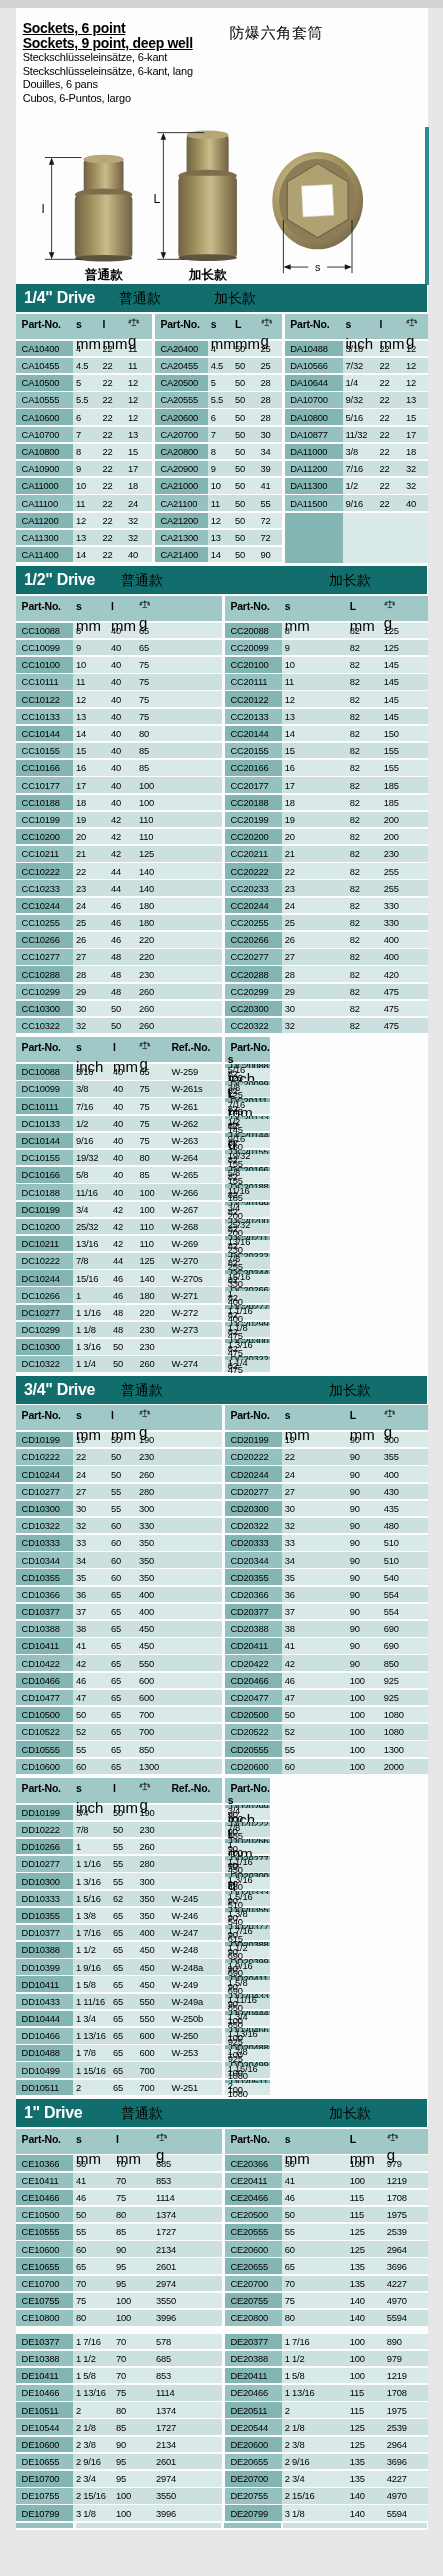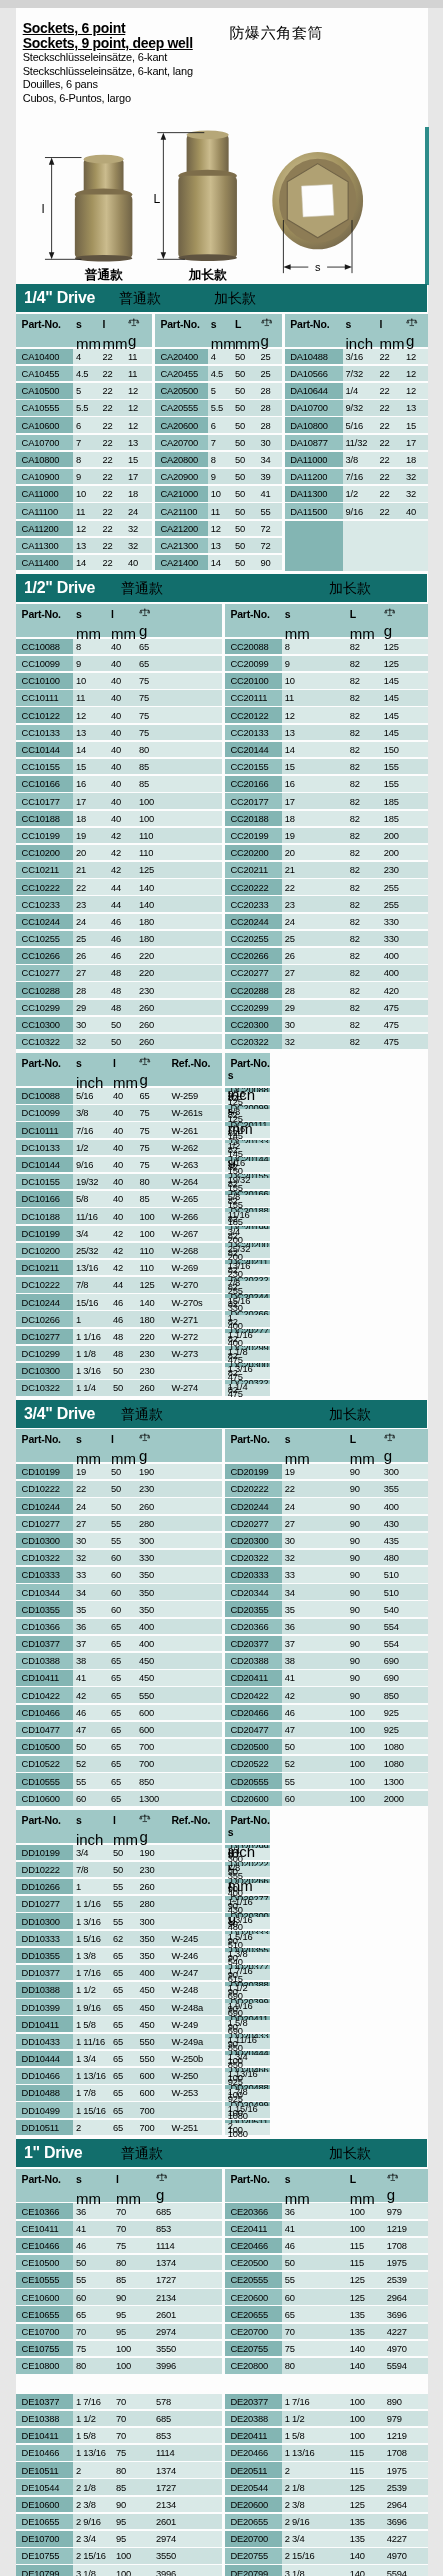"Part-No." .thead { height: 33px -> 25px }
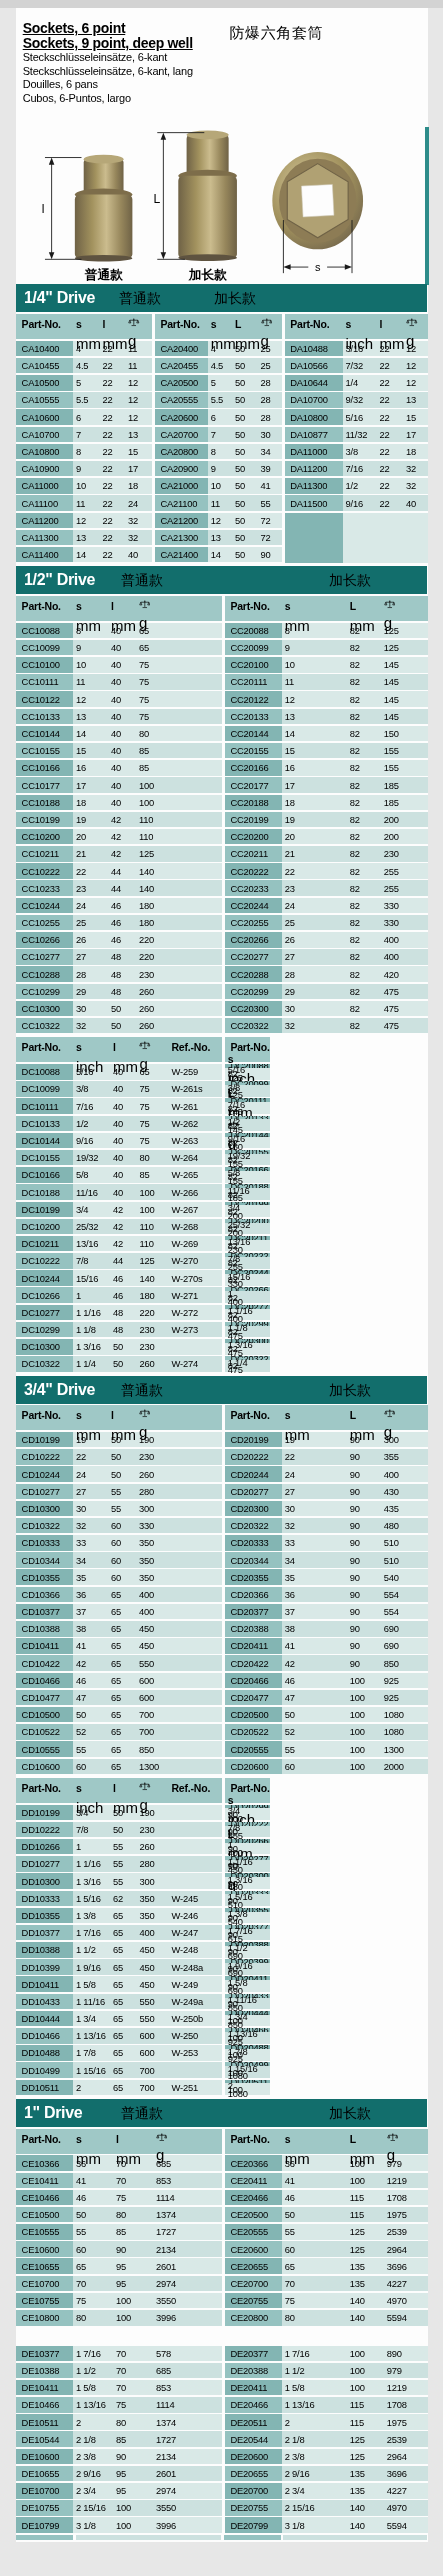"DE10377" .row.gap-top { margin-top: 20px -> 8px }
